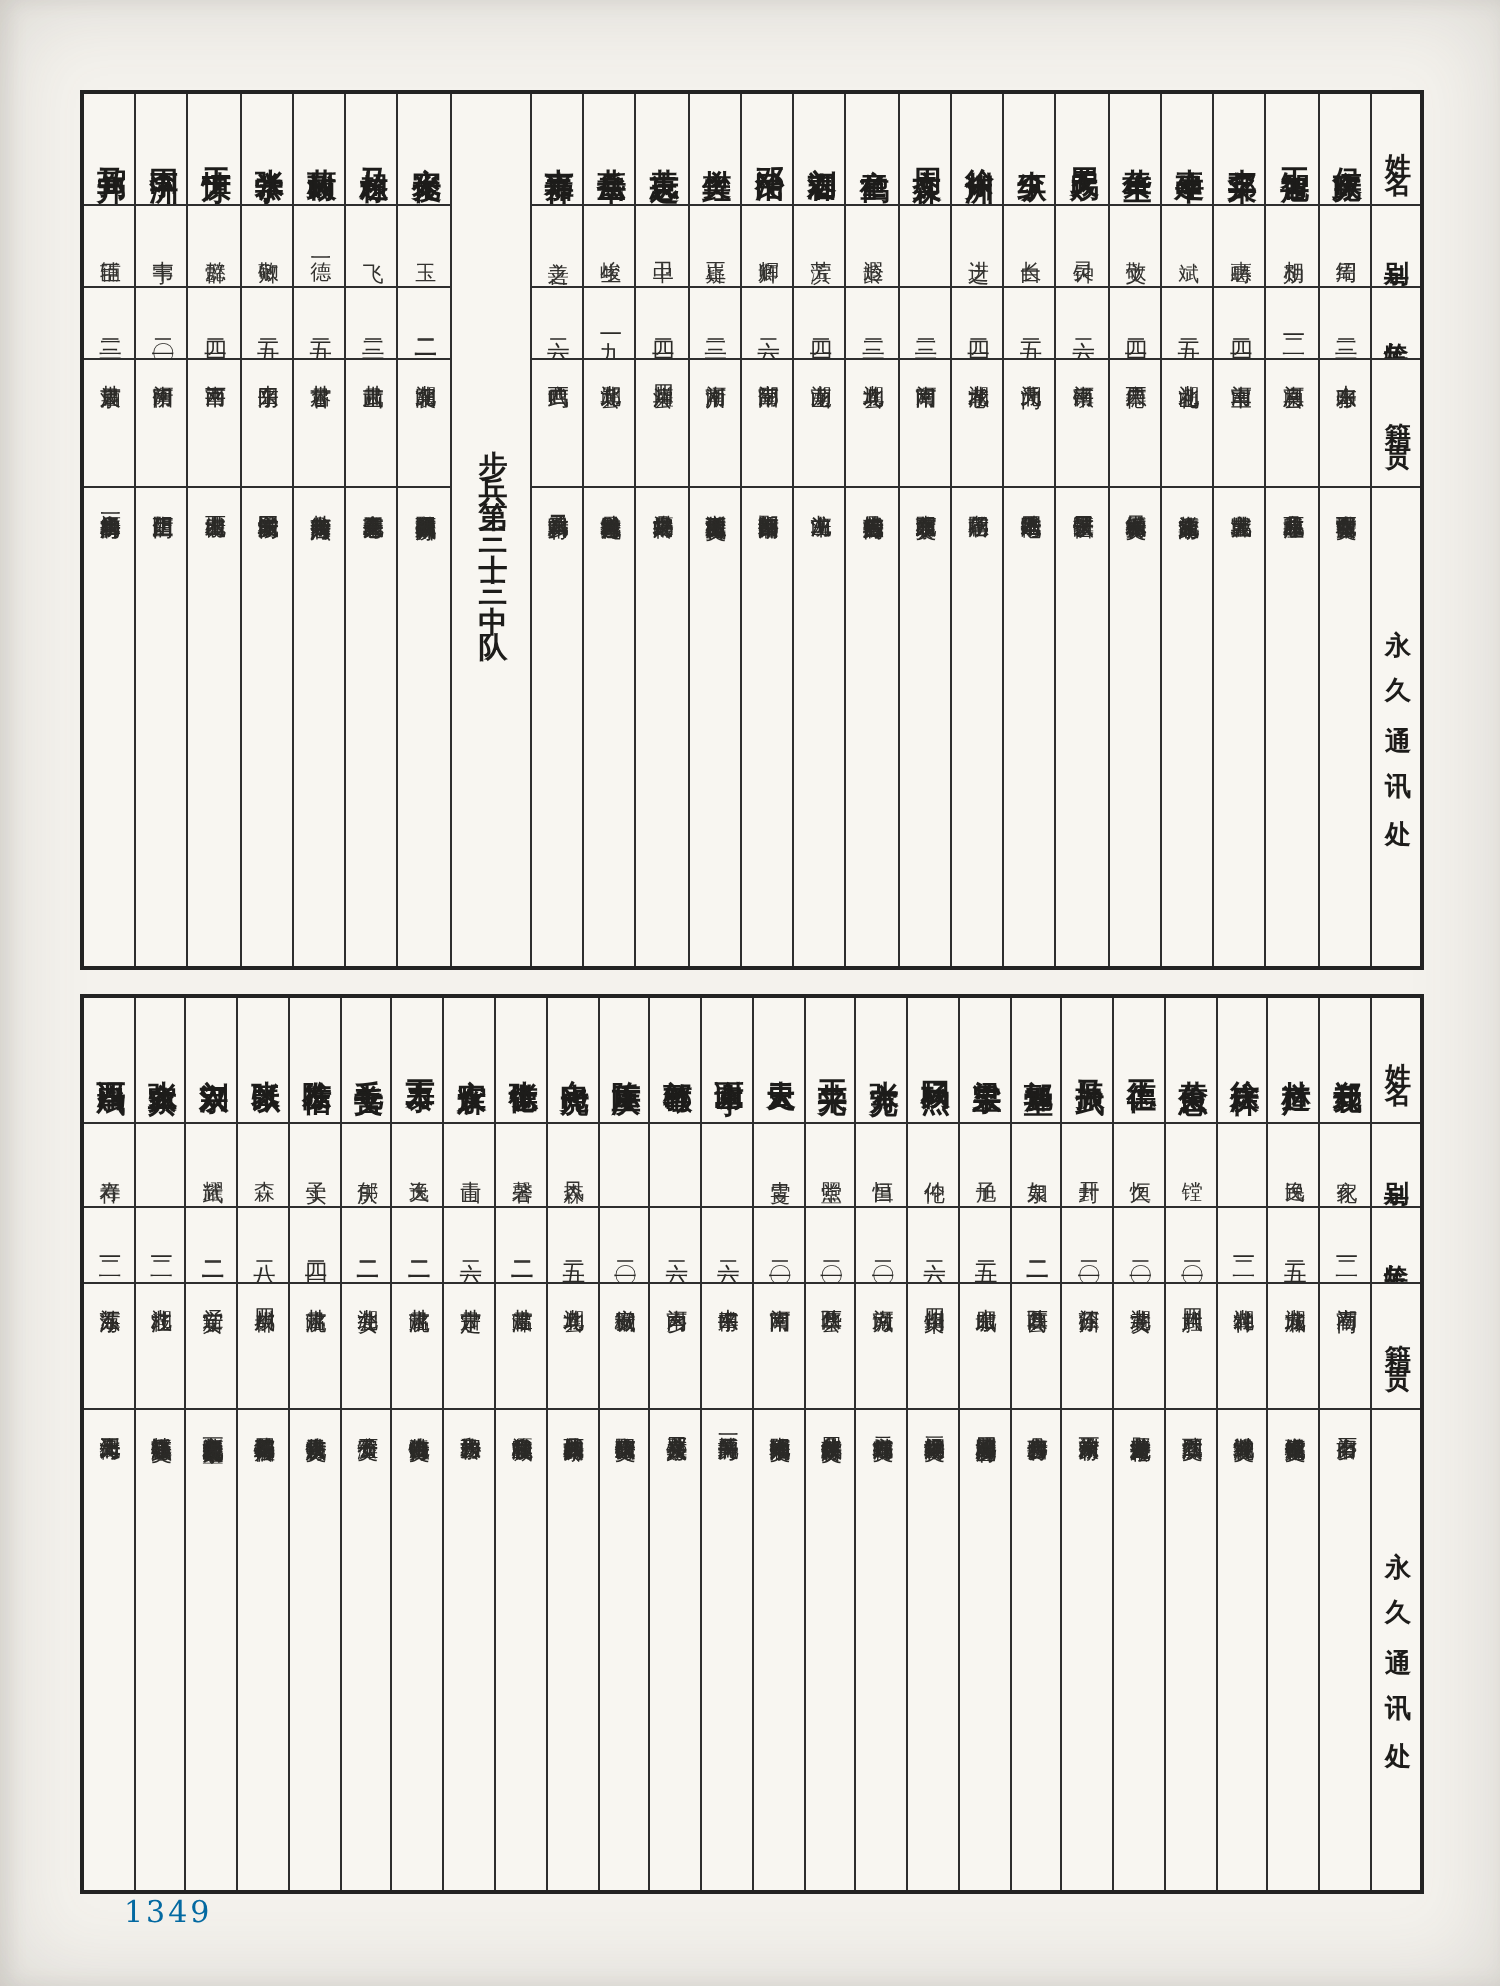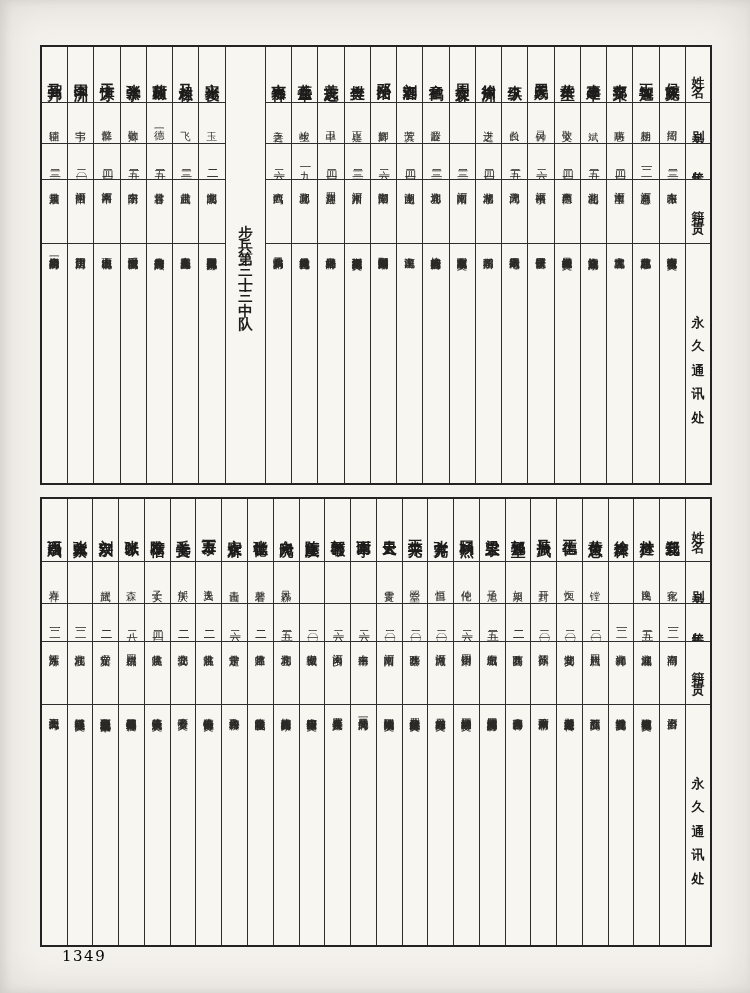"1349" .page-num { color: #000000 -> #0369a1 }
